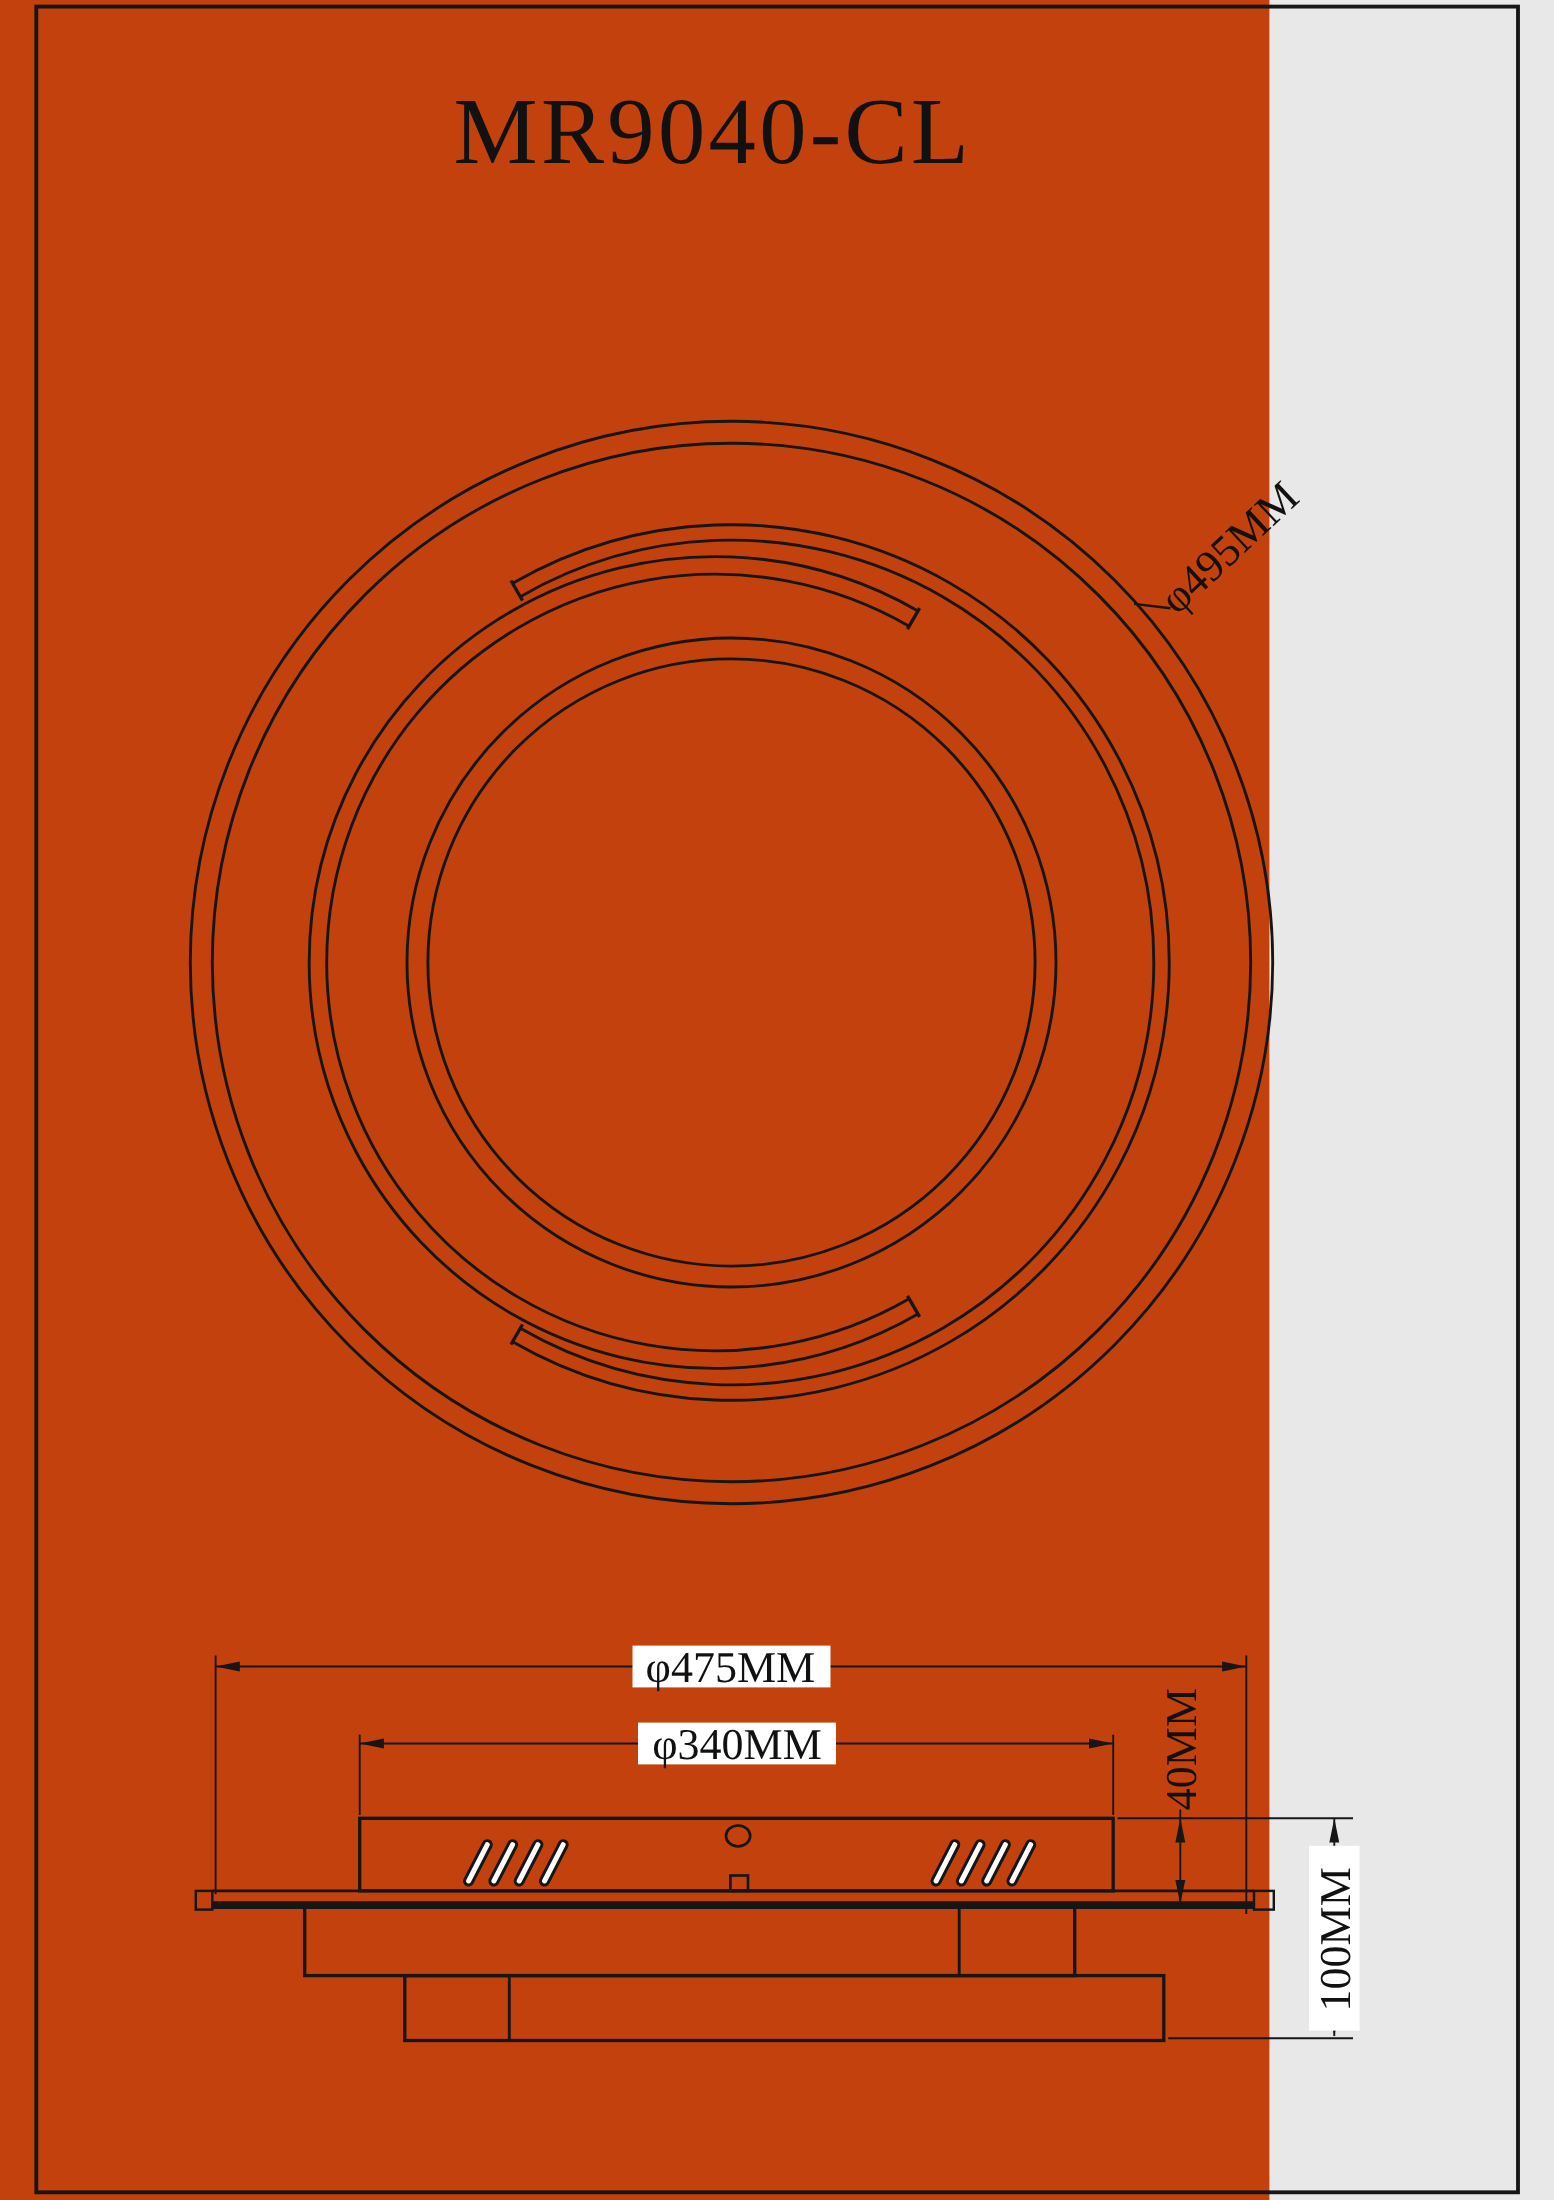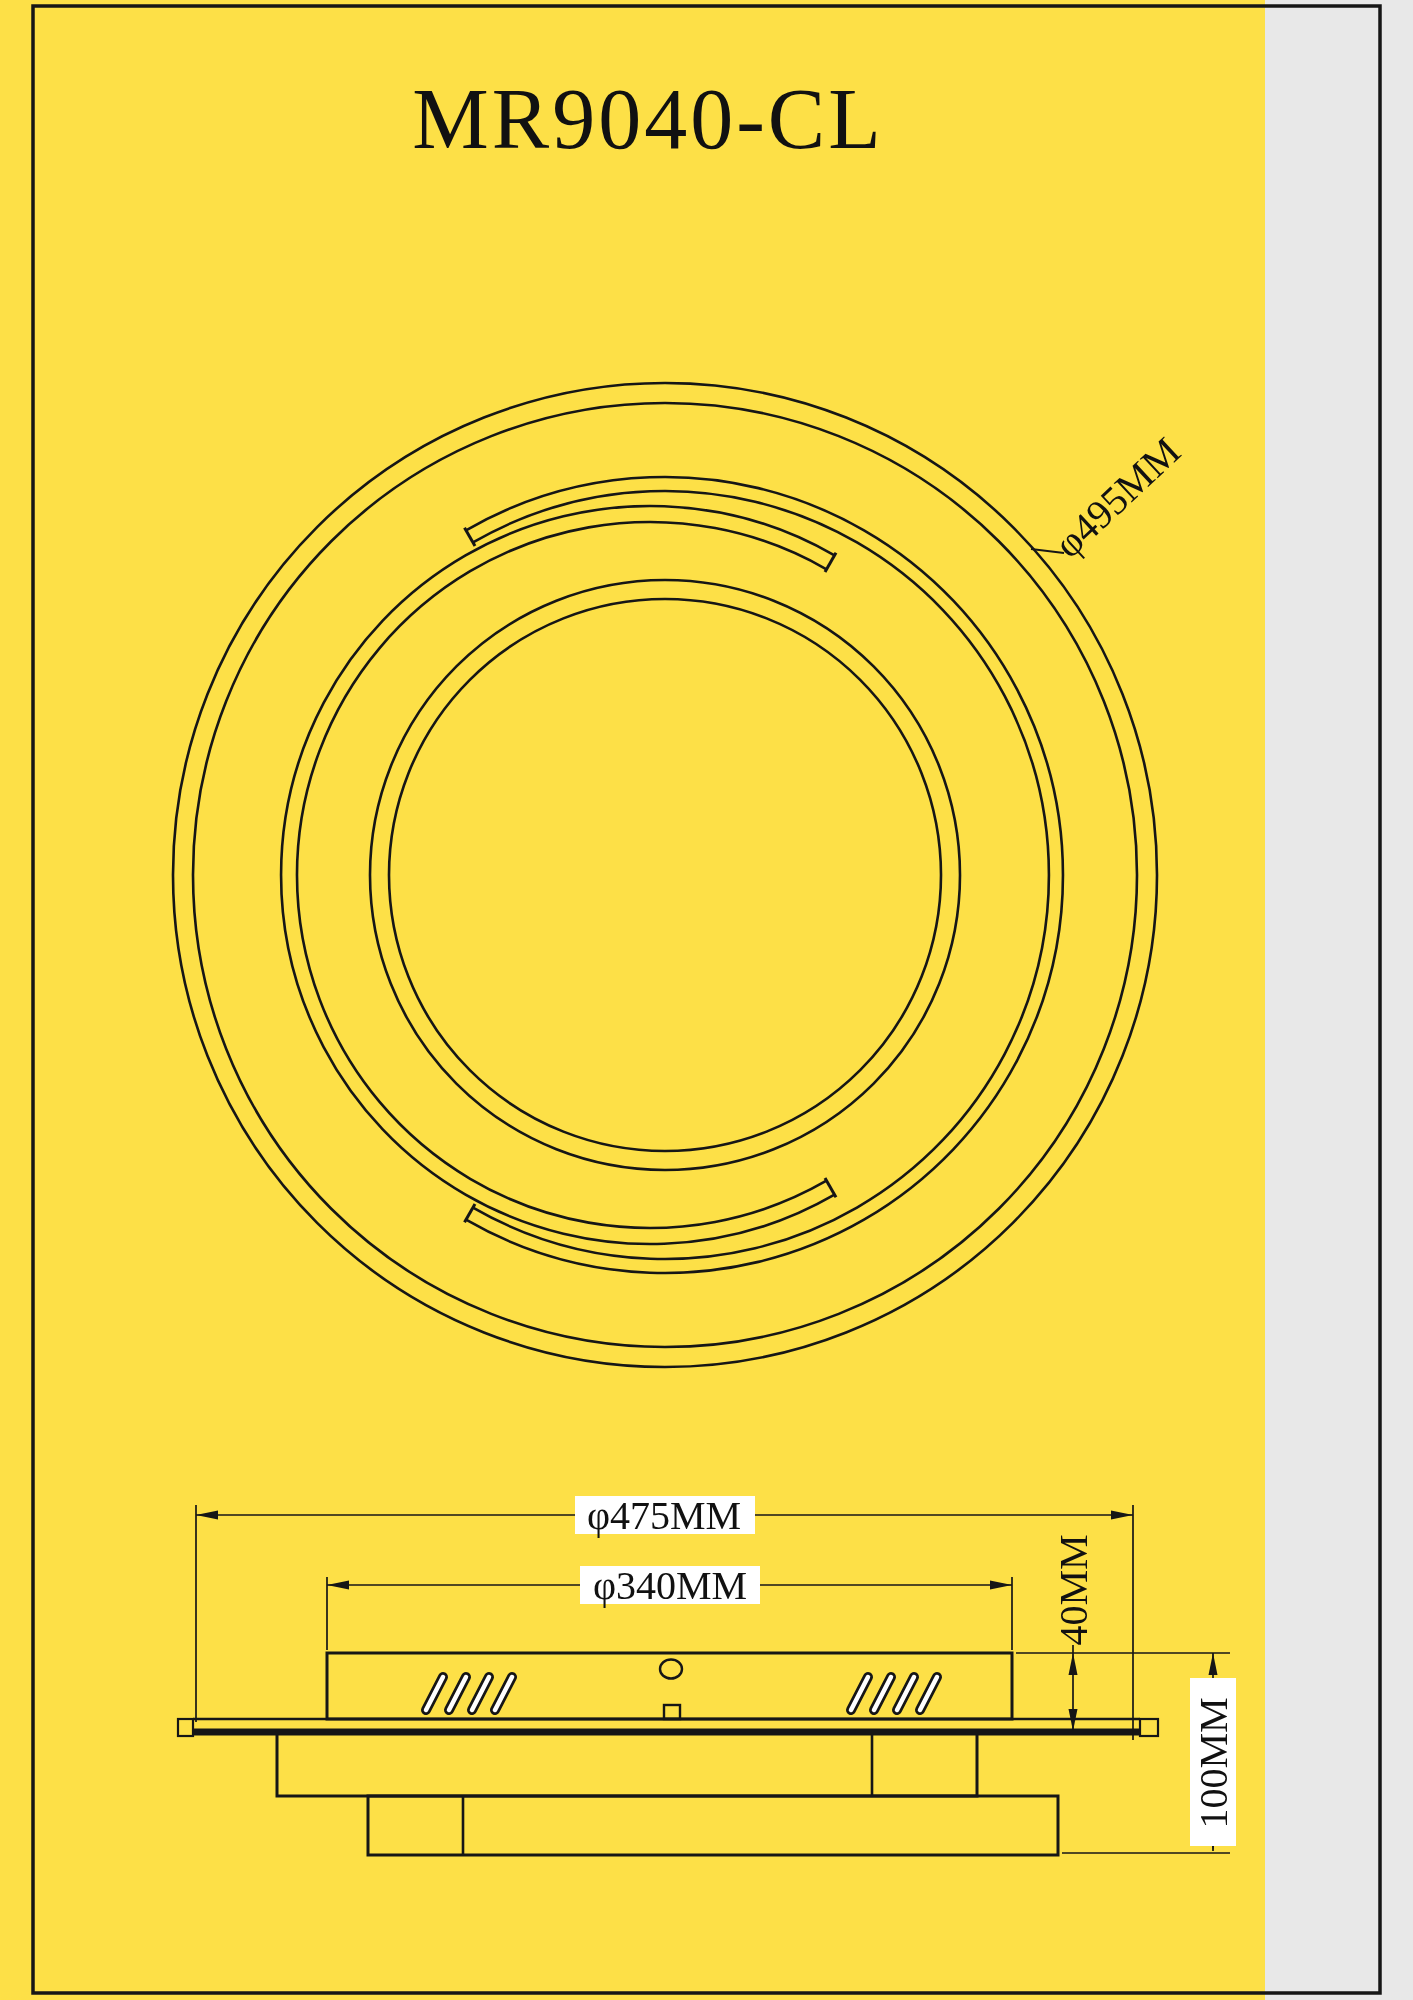"MR9040-CL" .page { background: #fde047 -> #c2410c; width: 1265px -> 1154px }
